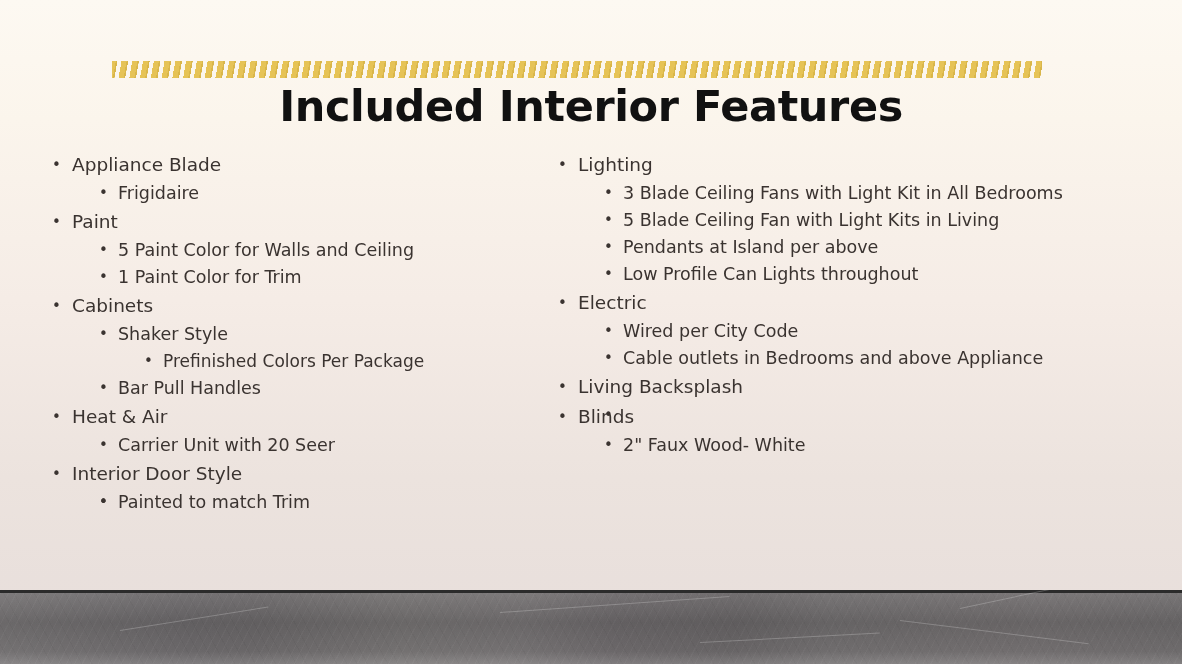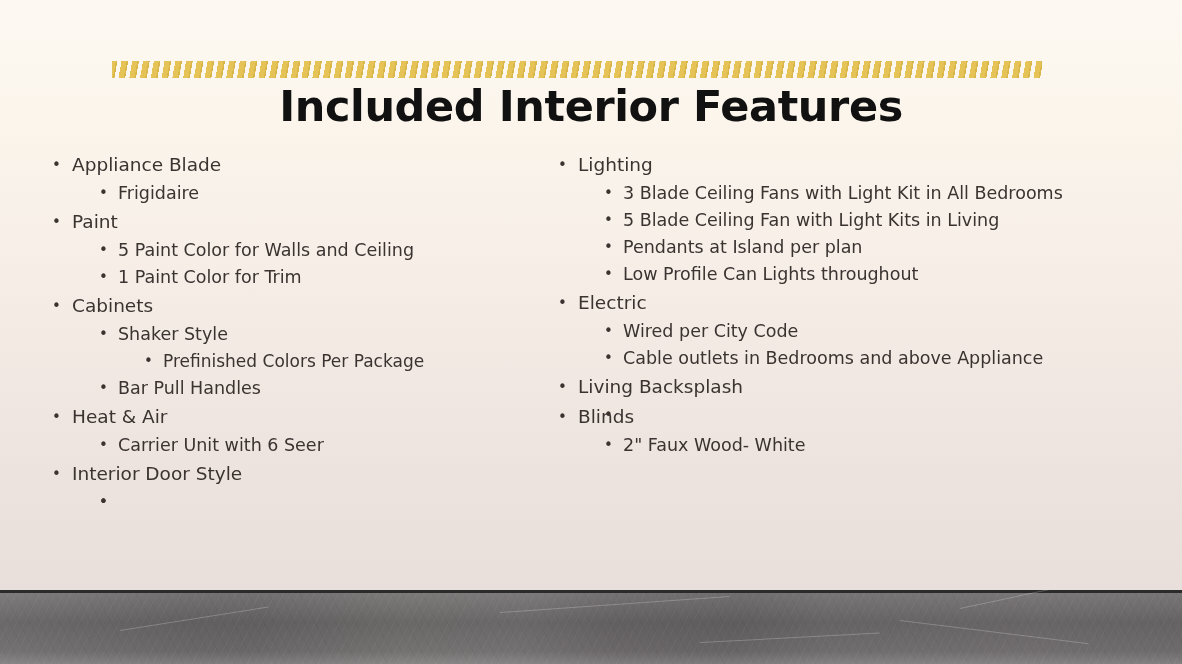"Pendants at Island per plan" span.txt { text: plan -> above }
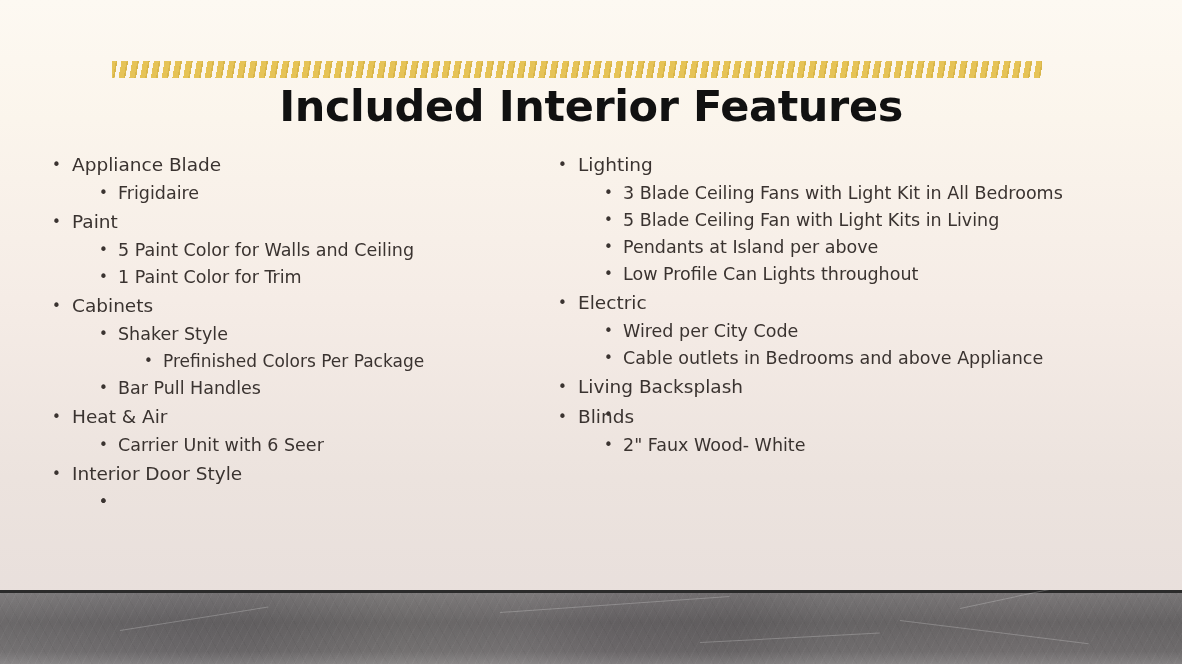"Carrier Unit with 6 Seer" span.txt { text: 6 -> 20 }
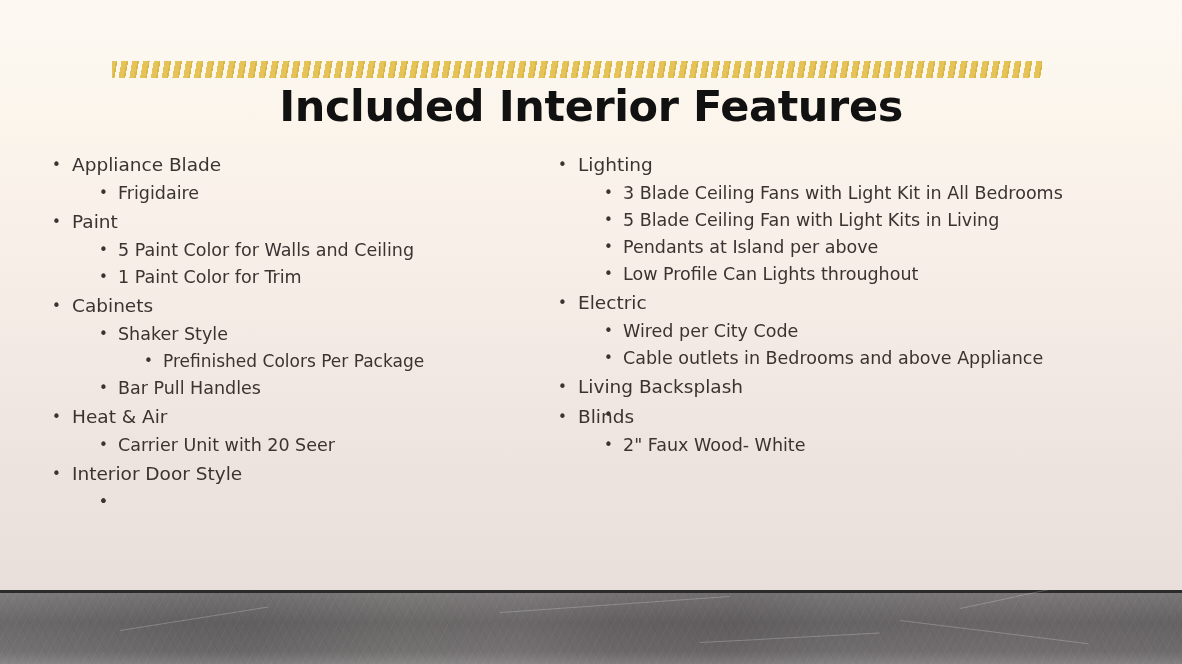"Painted to match Trim" span.txt { html: none -> <span>Painted to match Trim</span> }
